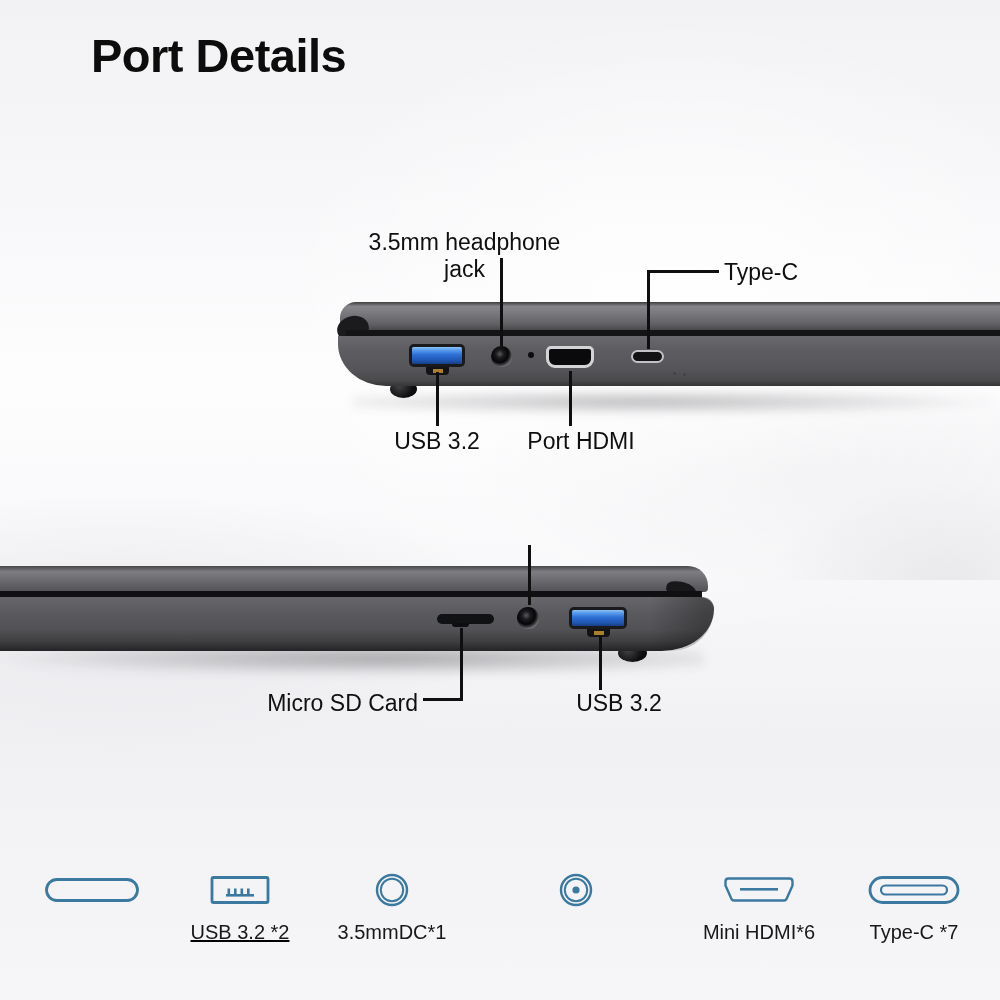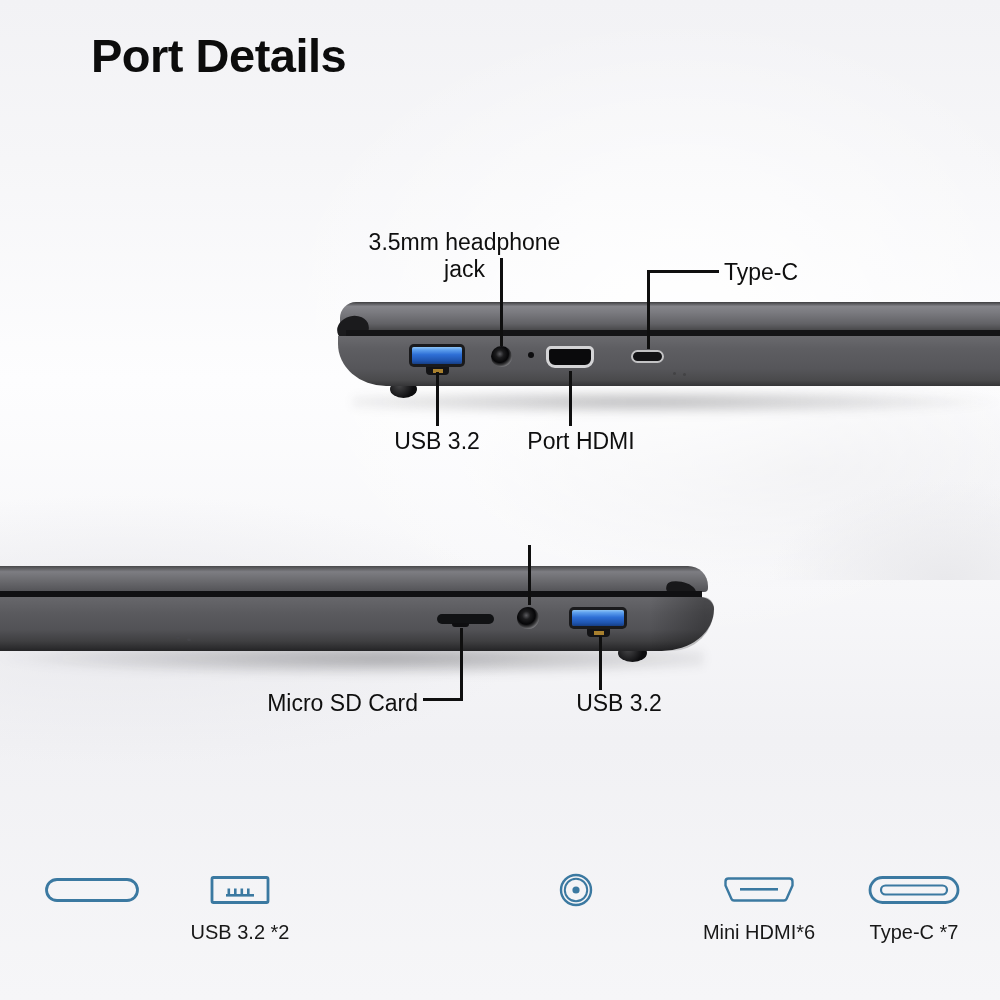"USB 3.2 *2" div.legend-item { text-decoration: none -> underline }
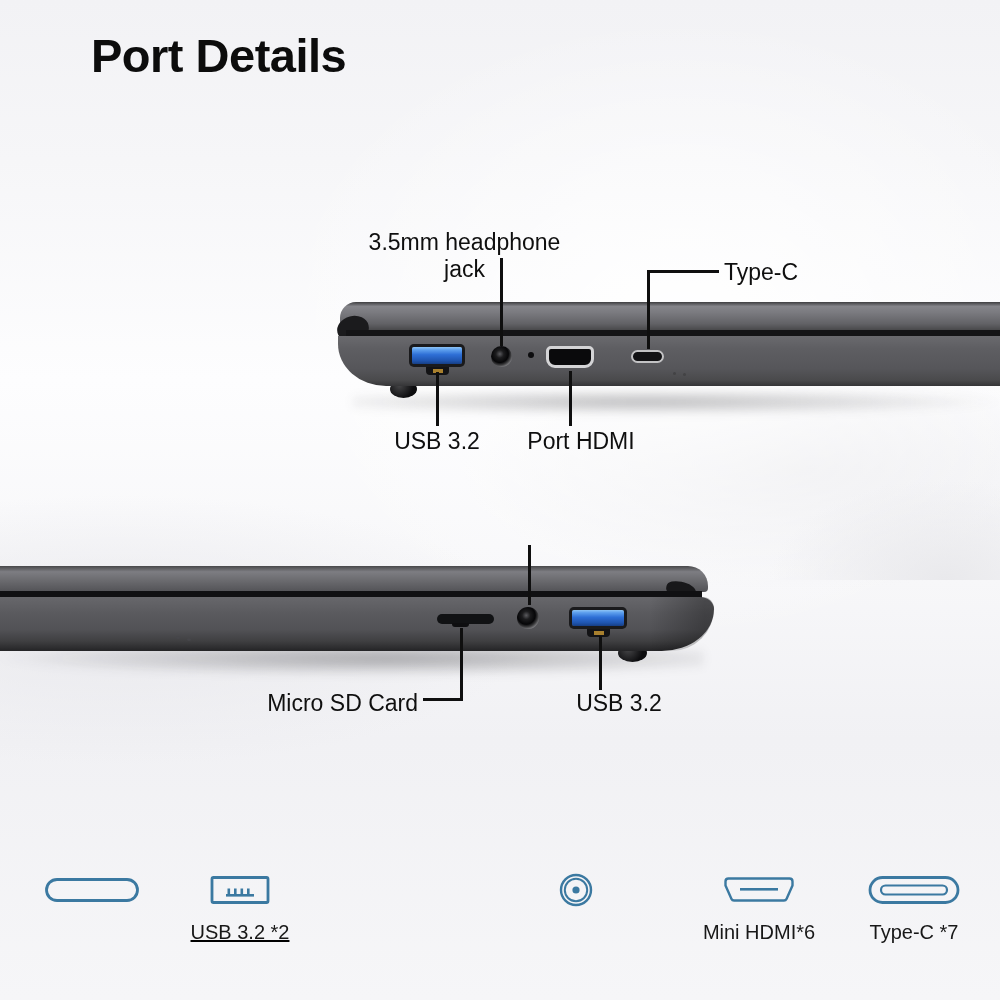"3.5mmDC*1" div.legend-item { html: none -> <div> <span> <svg> <circle></circle> <circle></circle> </svg> </span> <span>3.5mmDC*1</span> </div> }
